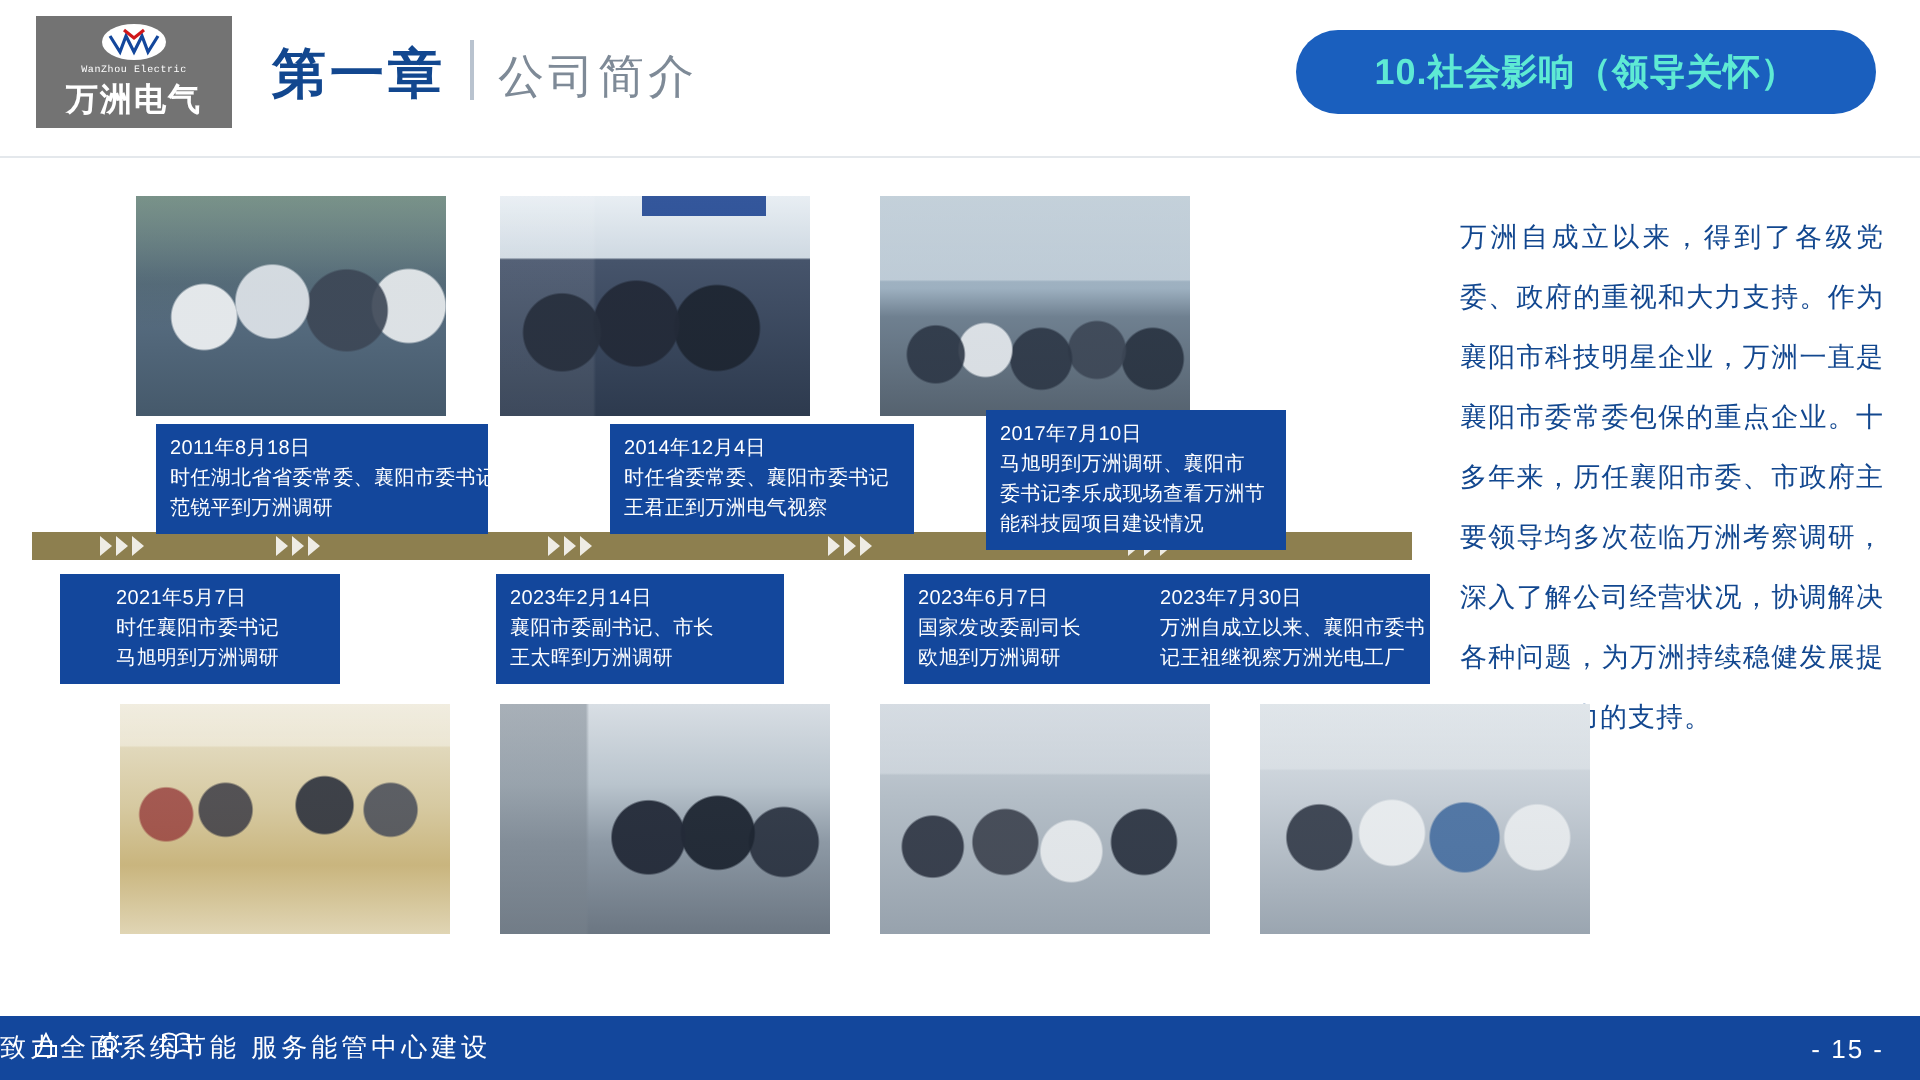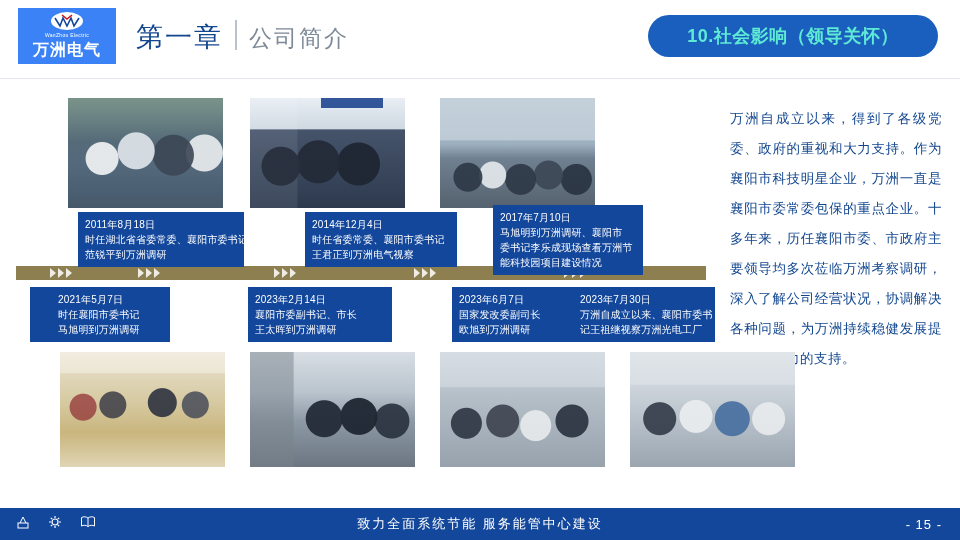"万洲电气" .logo-box { background: #3b82f6 -> #737373; font-family: none -> Liberation Mono, monospace }
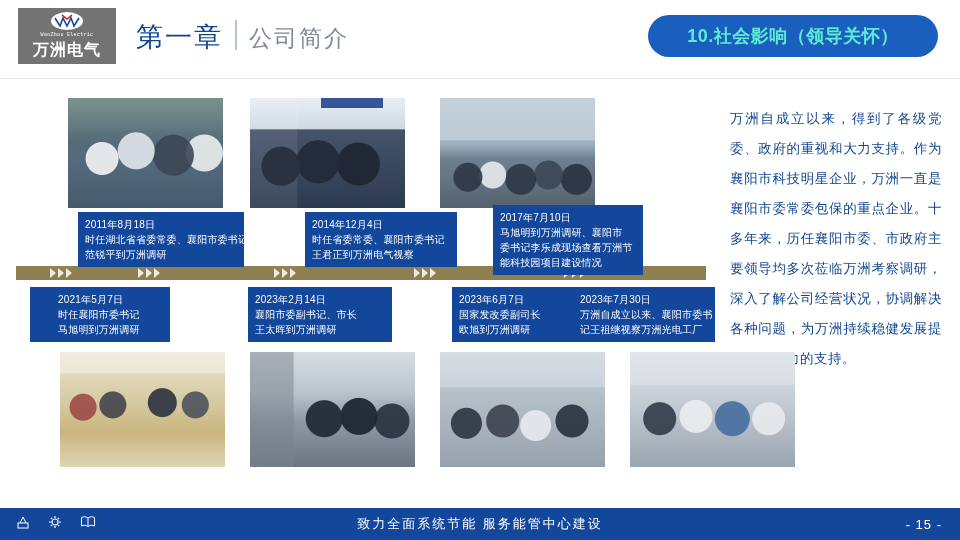"第一章" .chapter-title { font-weight: normal -> bold }
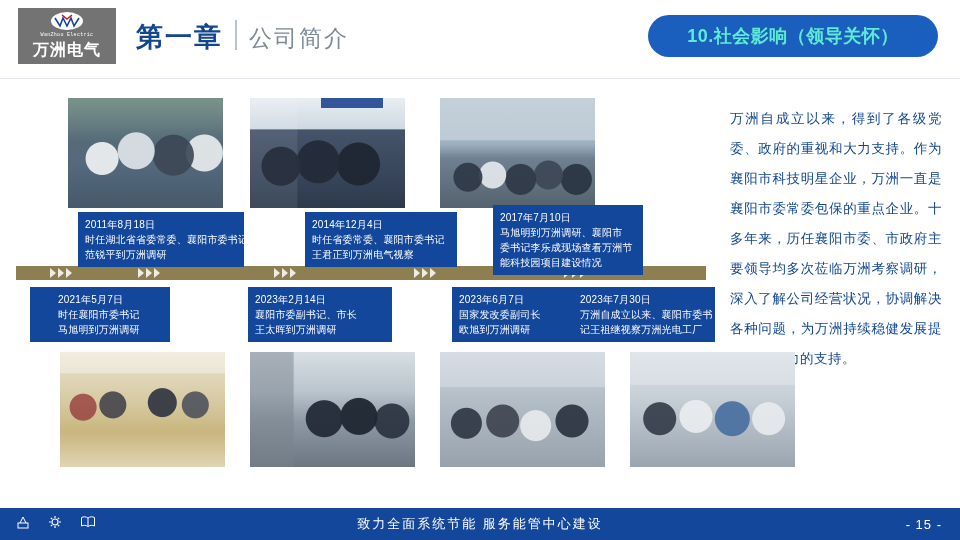"致力全面系统节能 服务能管中心建设" .footer-center { text-align: center -> none }
